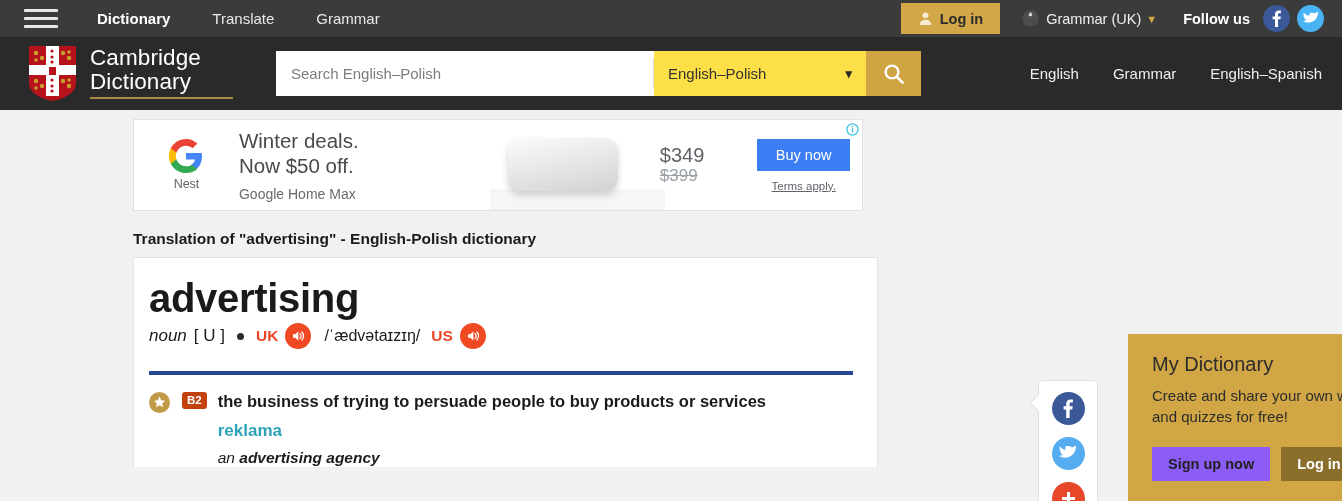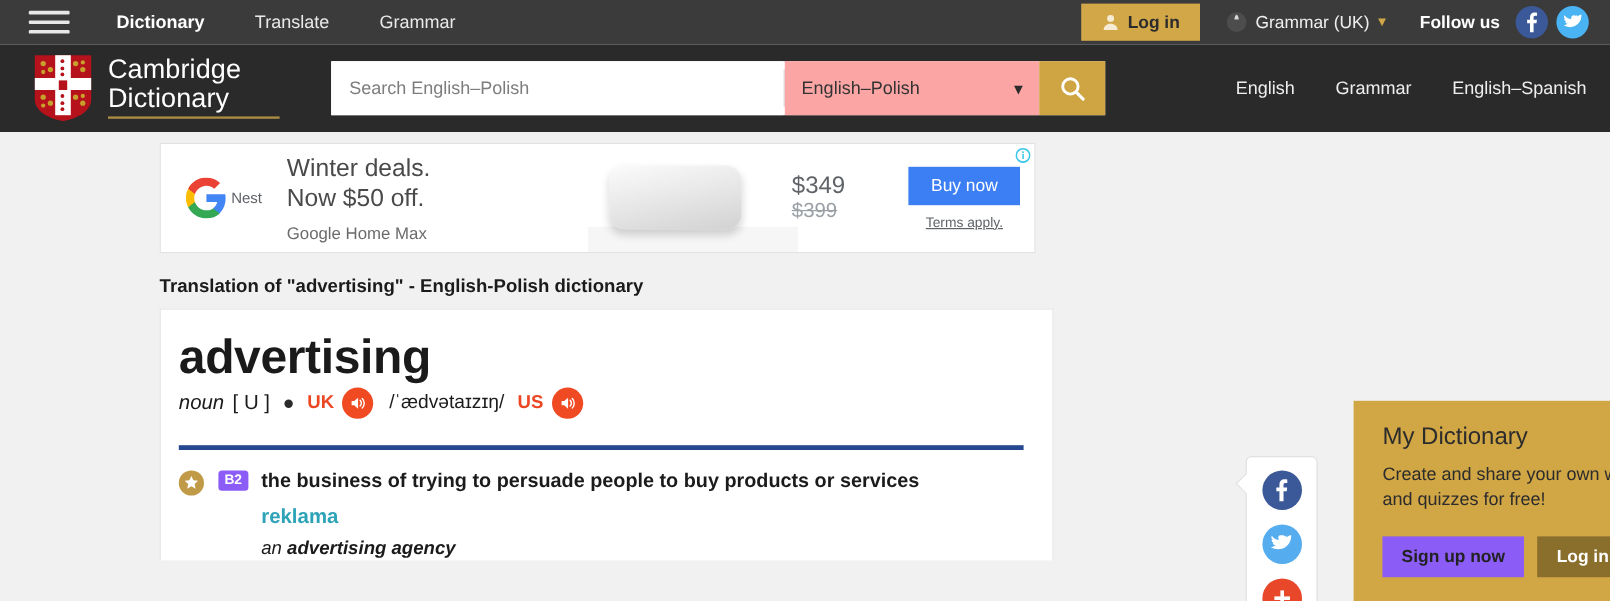"English–Polish" .dictsel { background: #fca5a5 -> #fde047 }
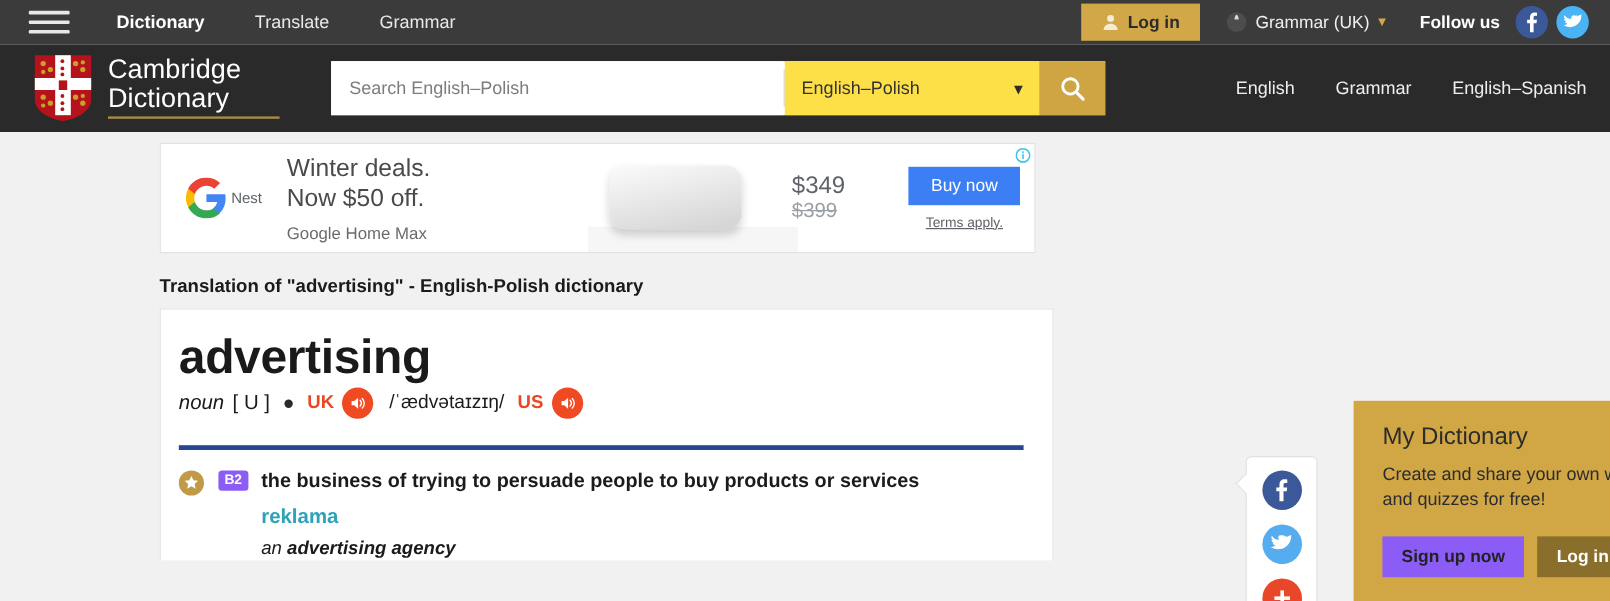"Nest" .ad-brand { flex-direction: none -> column }
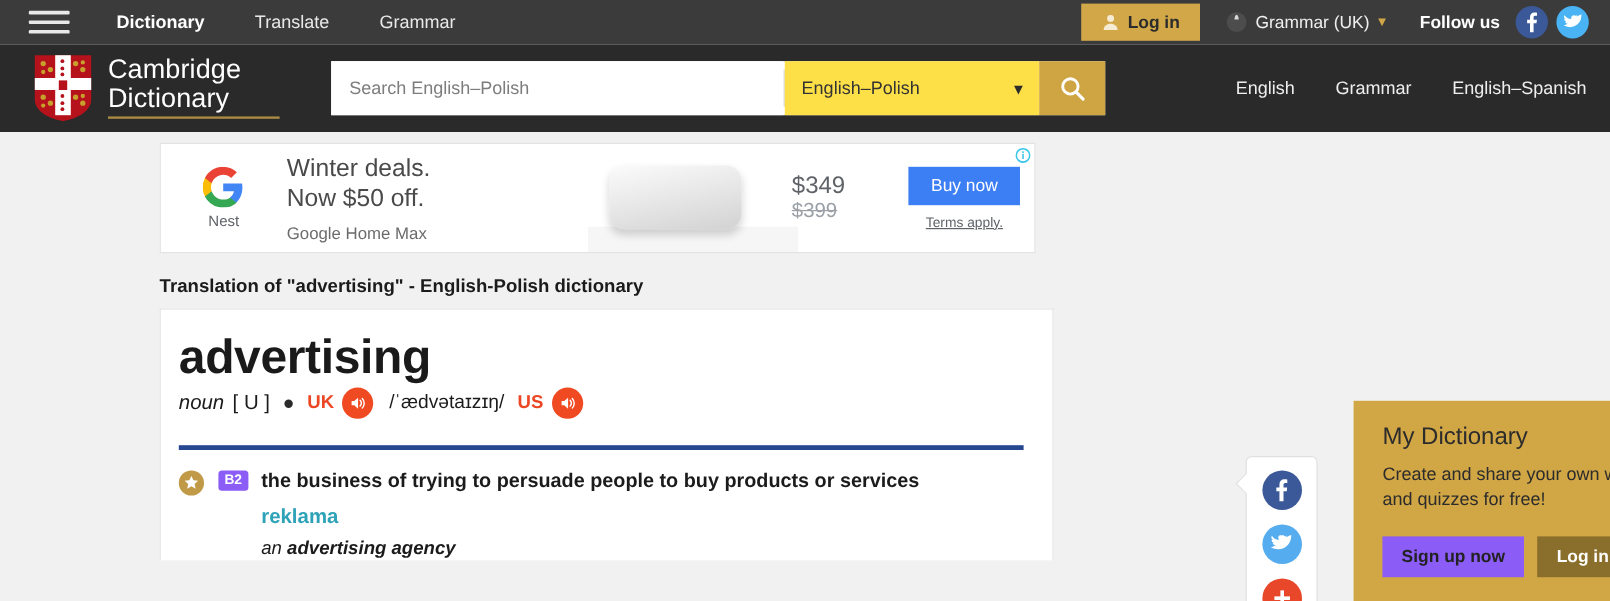"B2" .levelbadge { background: #8b5cf6 -> #c2410c }
